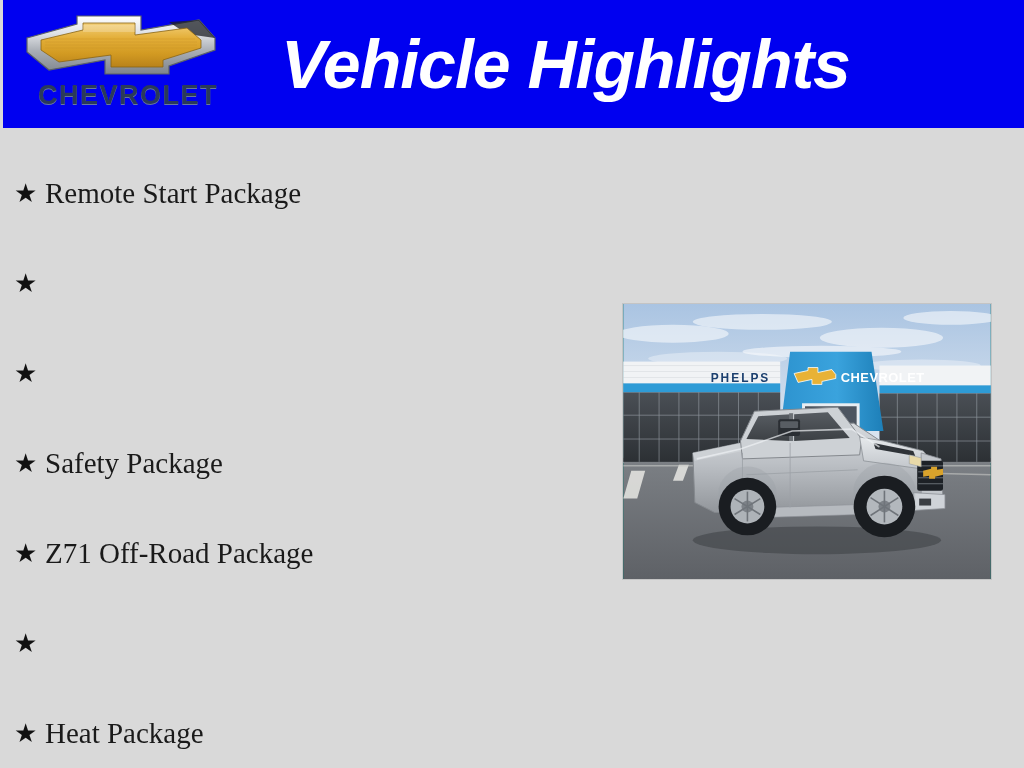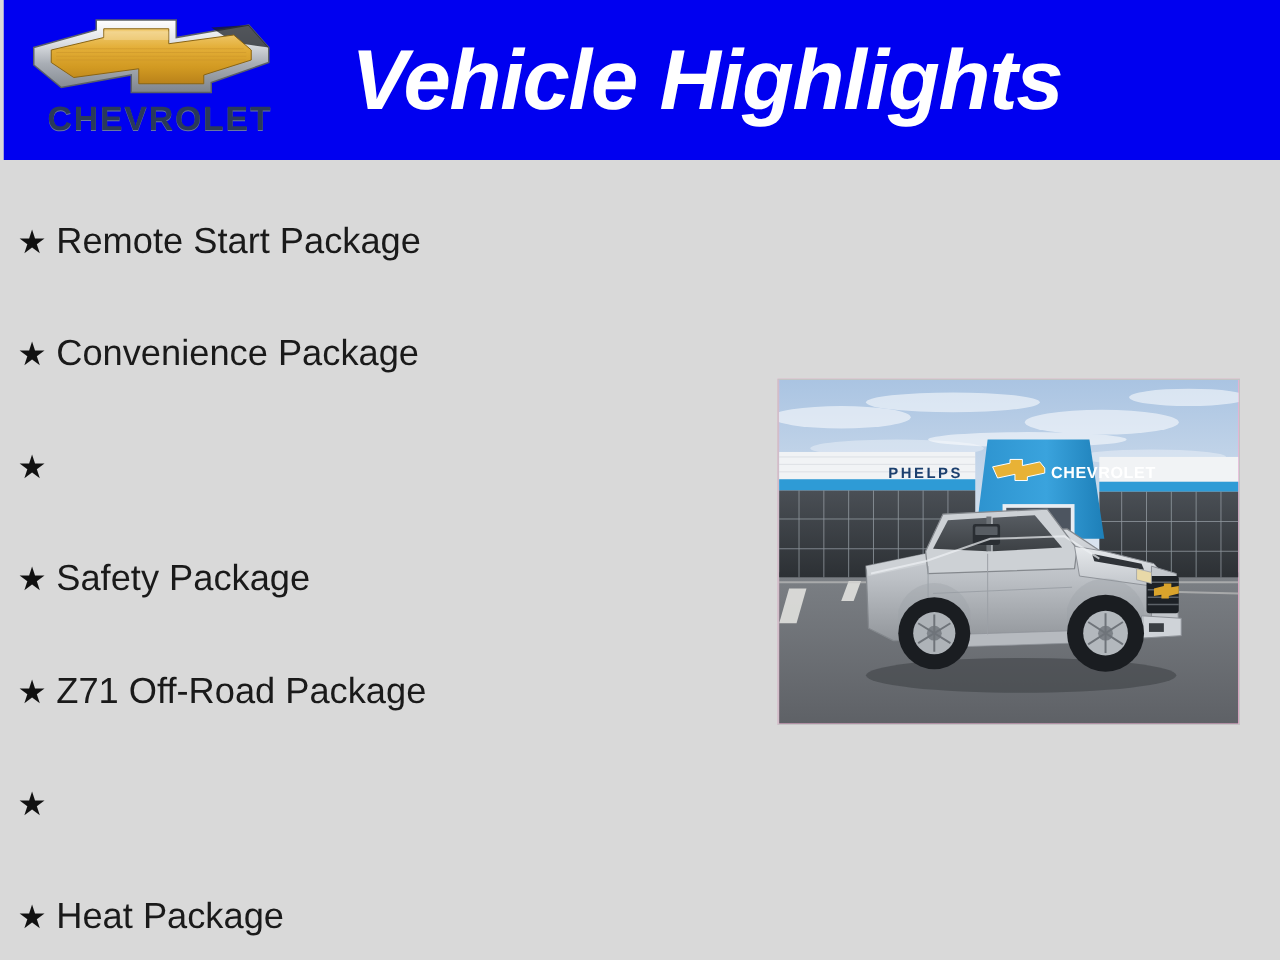"Remote Start Package" .item-label { font-family: Liberation Sans, sans-serif -> Liberation Serif, serif }
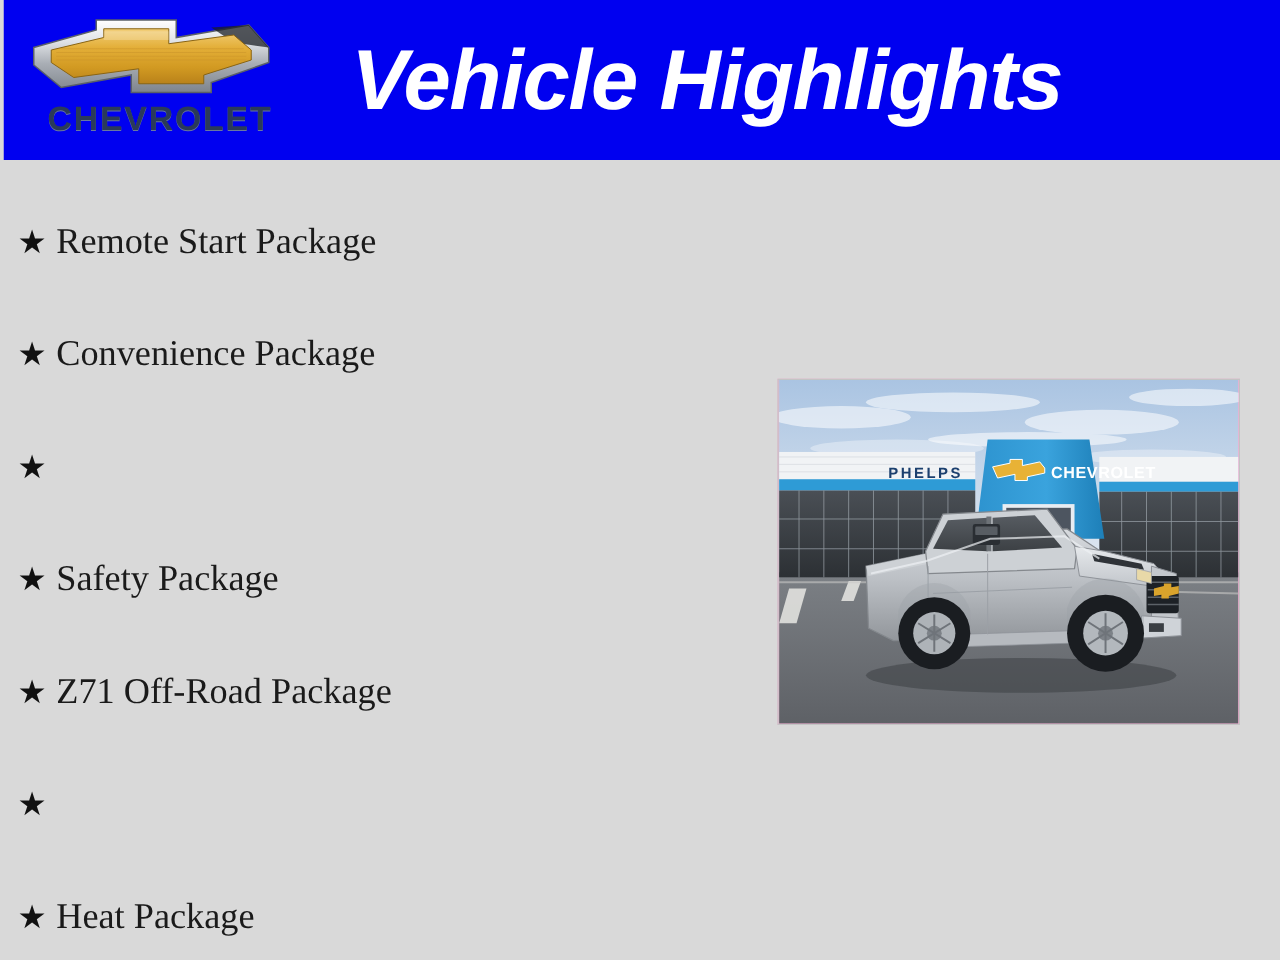"Convenience Package" span.item-label { html: <span>Convenience Package</span> -> none }
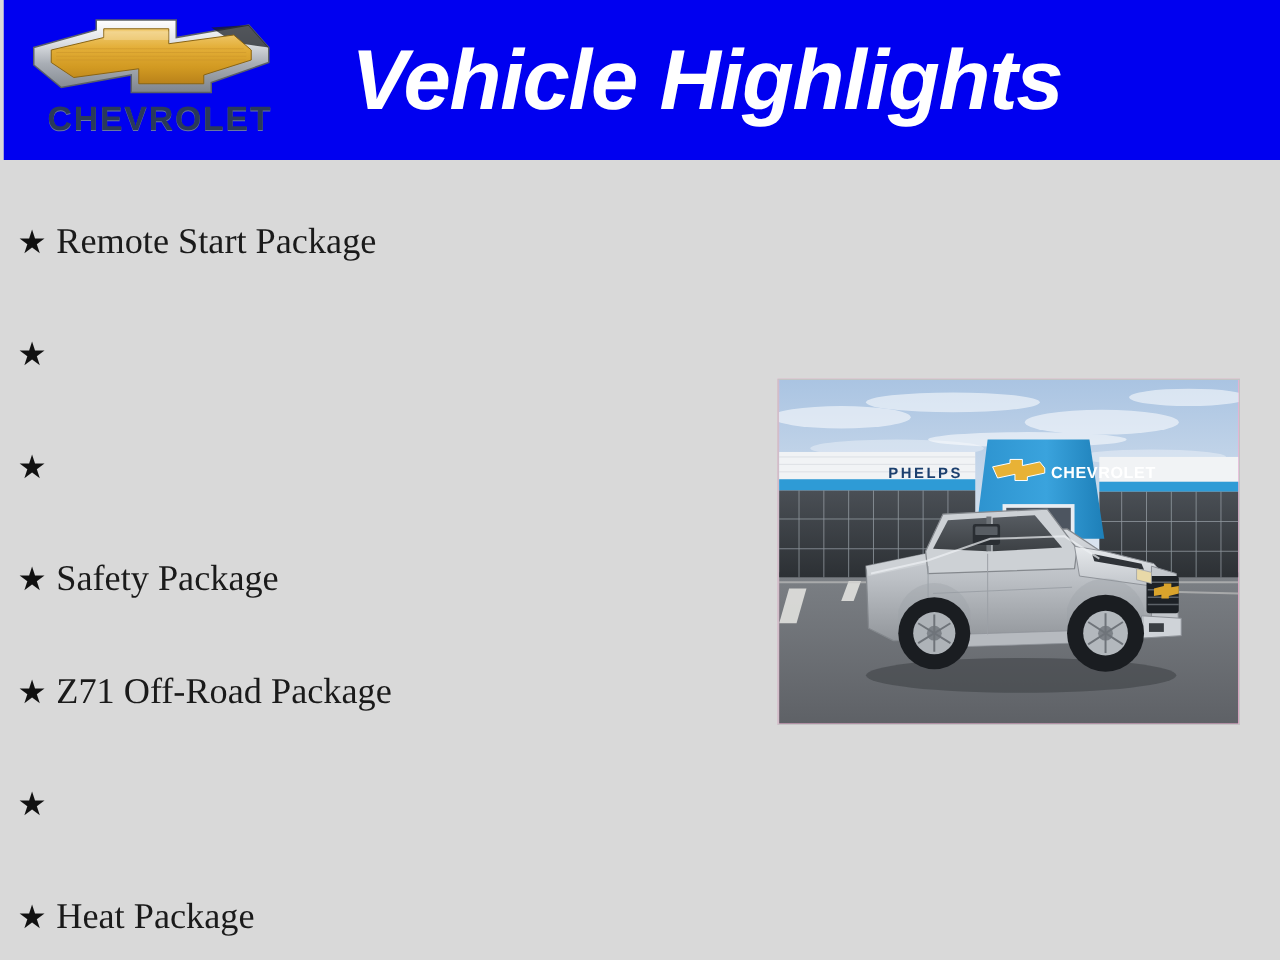"PHELPS" #vehicle-photo { background: #f9a8d4 -> #0f766e }
